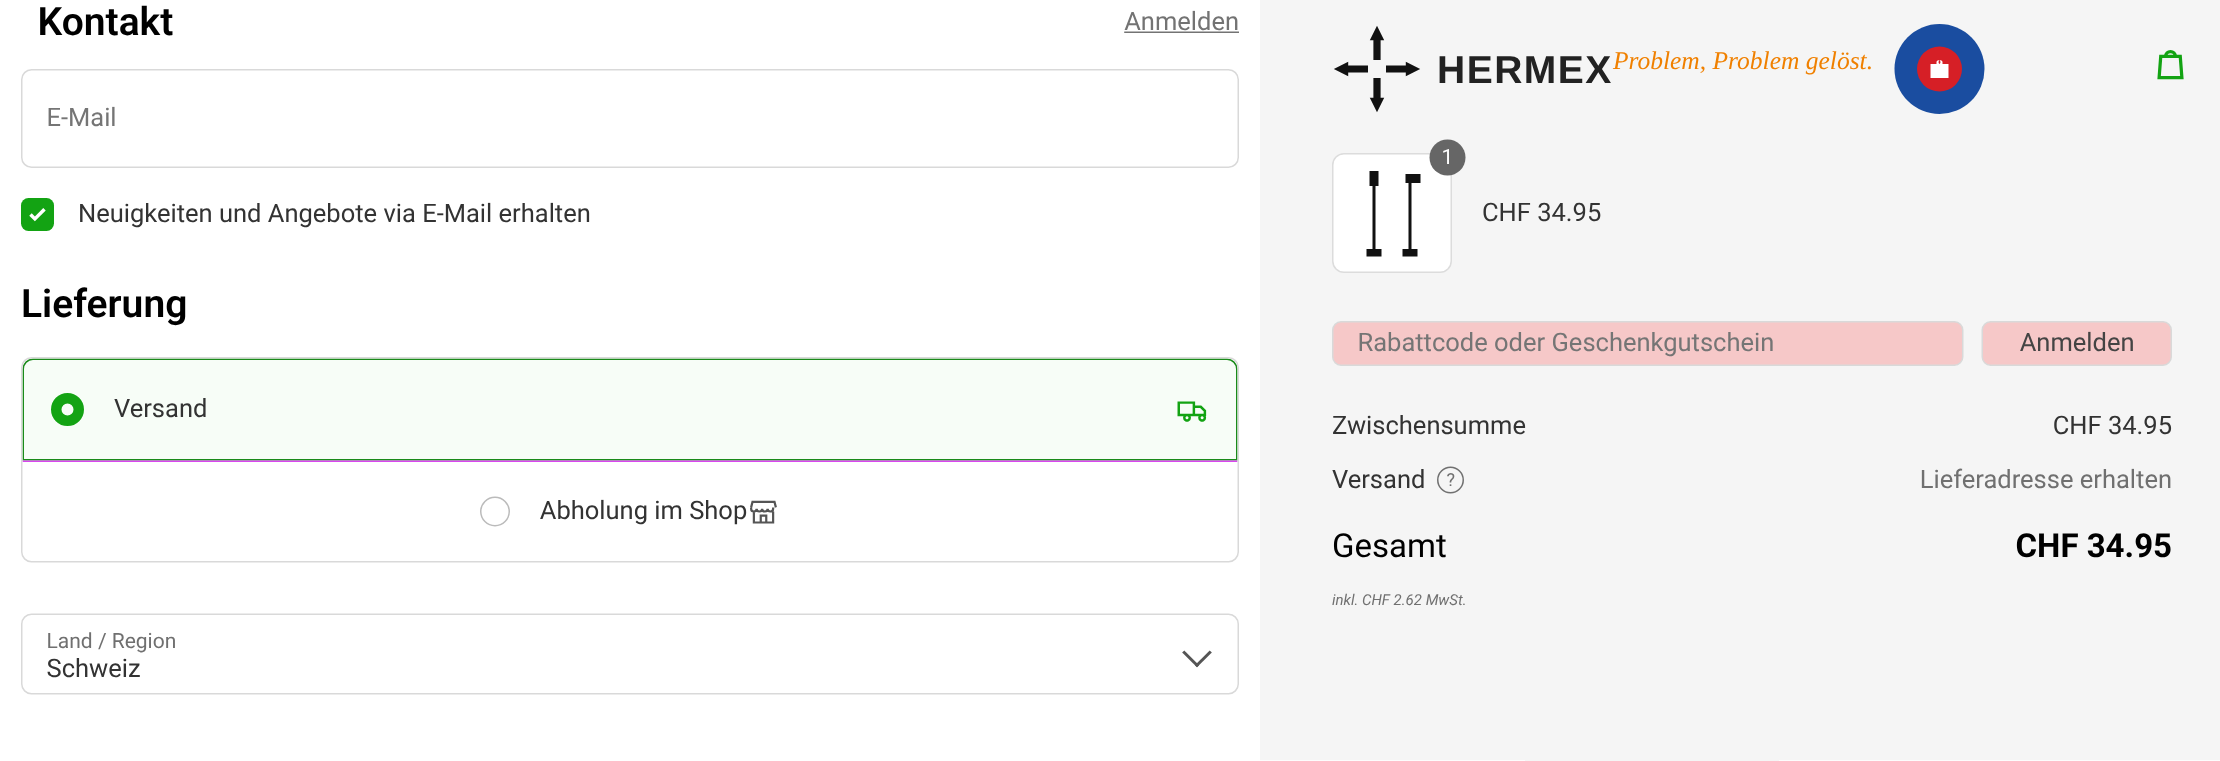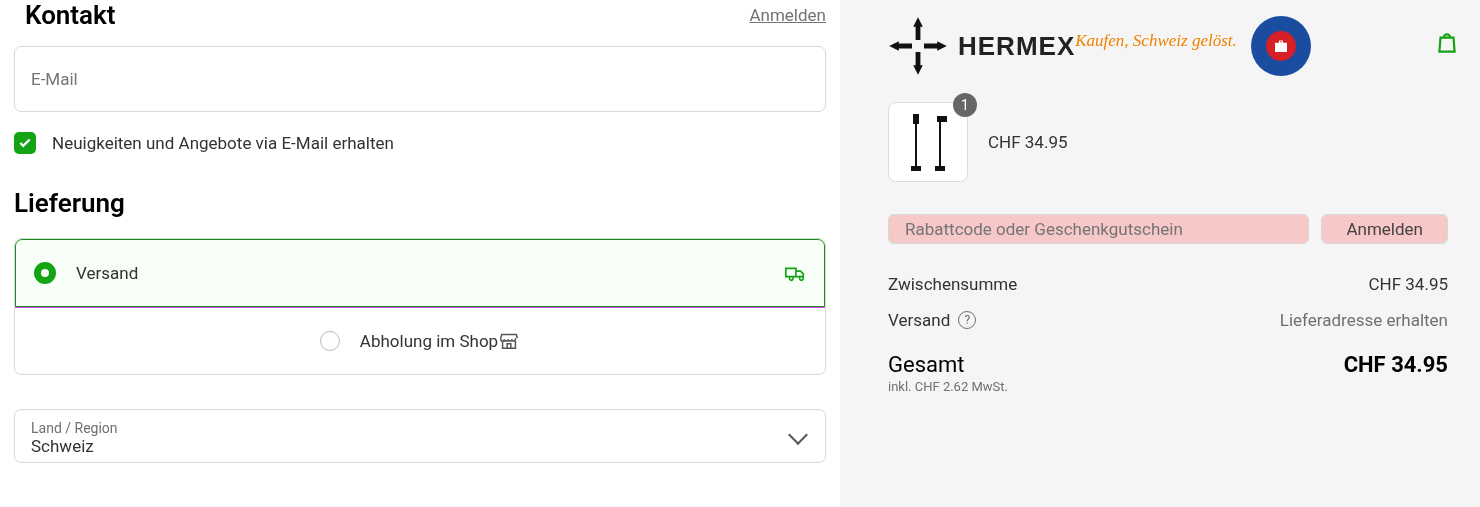"Kaufen, Schweiz gelöst." div.brand-slogan { text: Kaufen, Schweiz -> Problem, Problem }
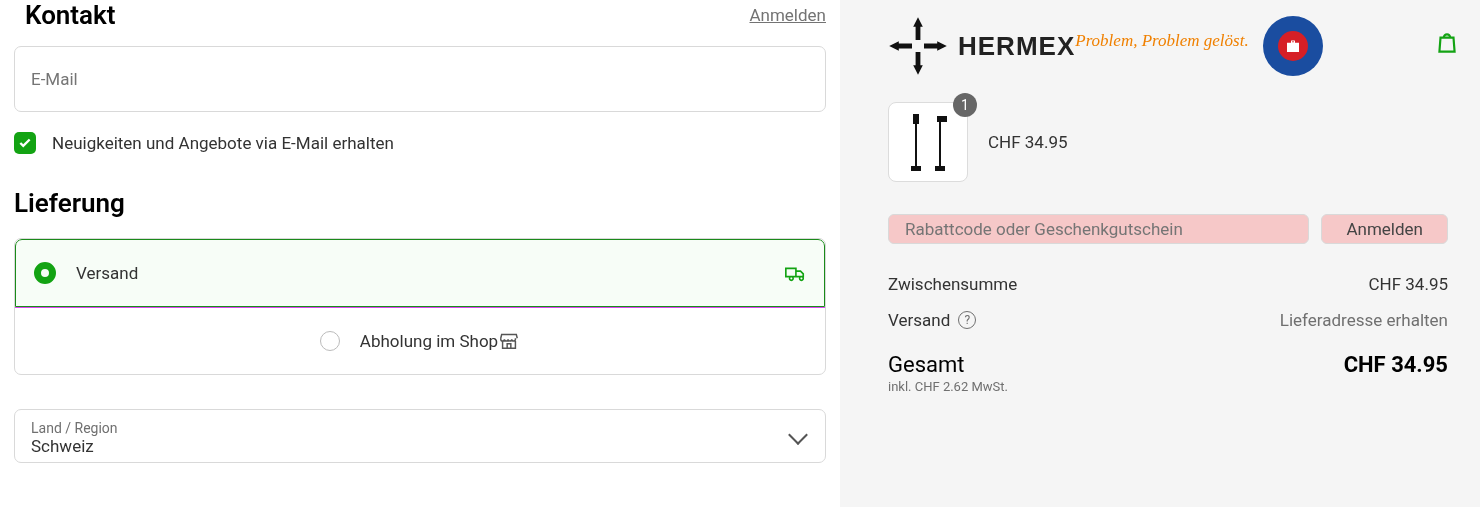"inkl. CHF 2.62 MwSt." .tax { font-size: 13px -> 10px; font-style: none -> italic; margin-top: 2px -> 18px }
